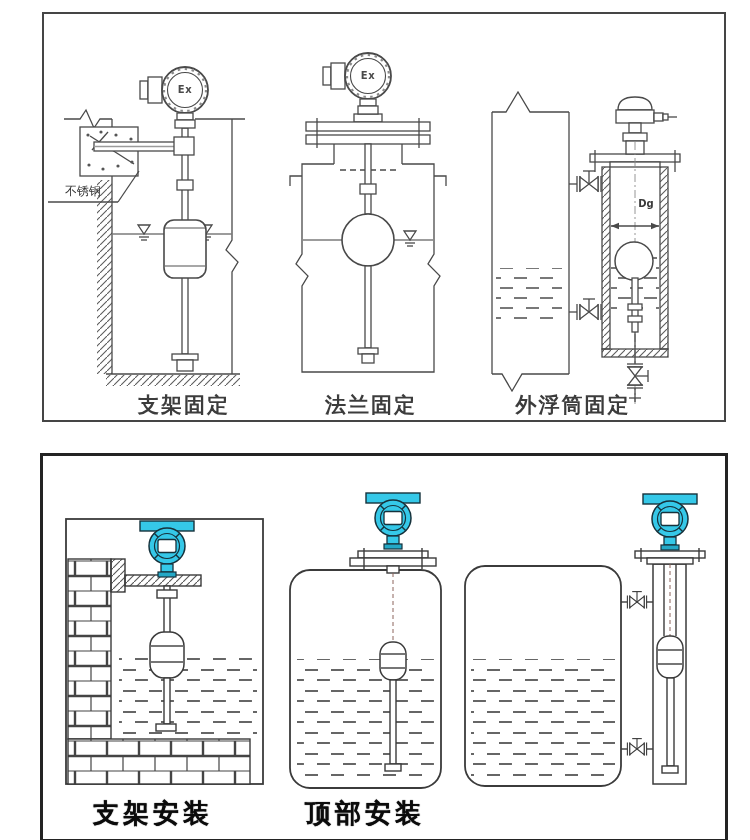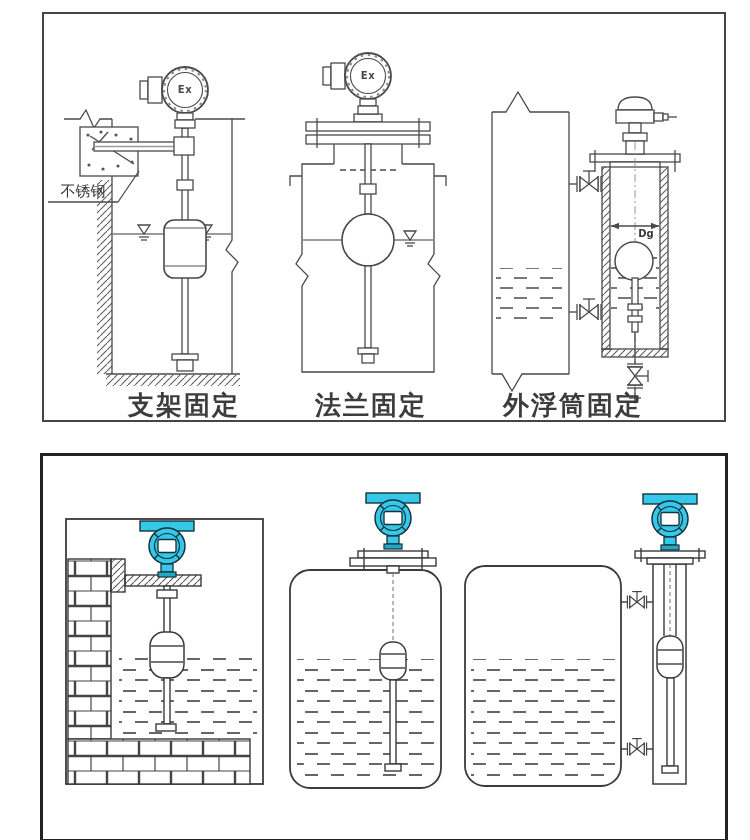"不锈钢" .note { font-size: 15px -> 12px }
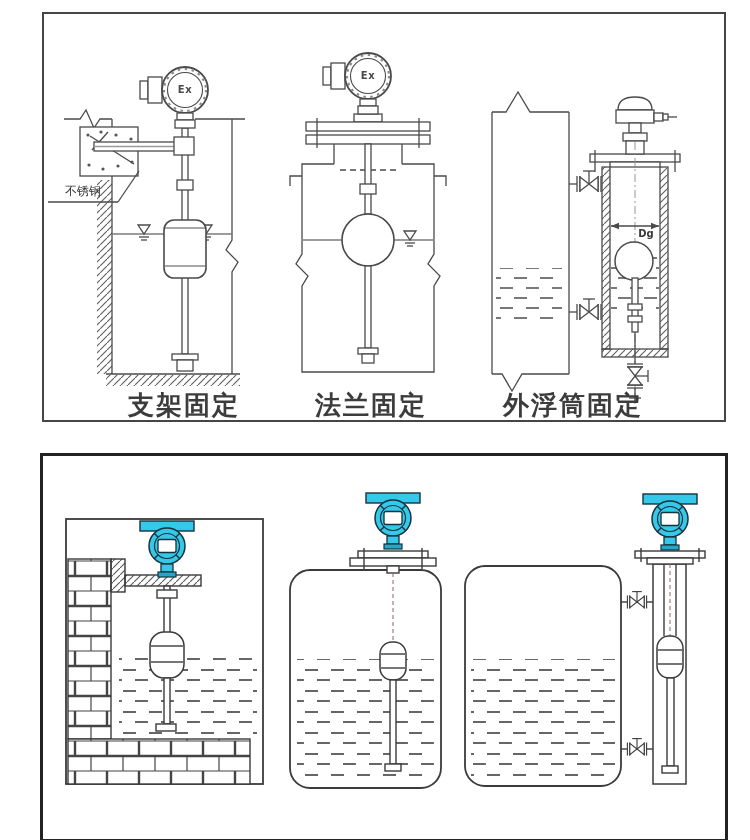"Dg" div.lbl { top: 220px -> 190px }
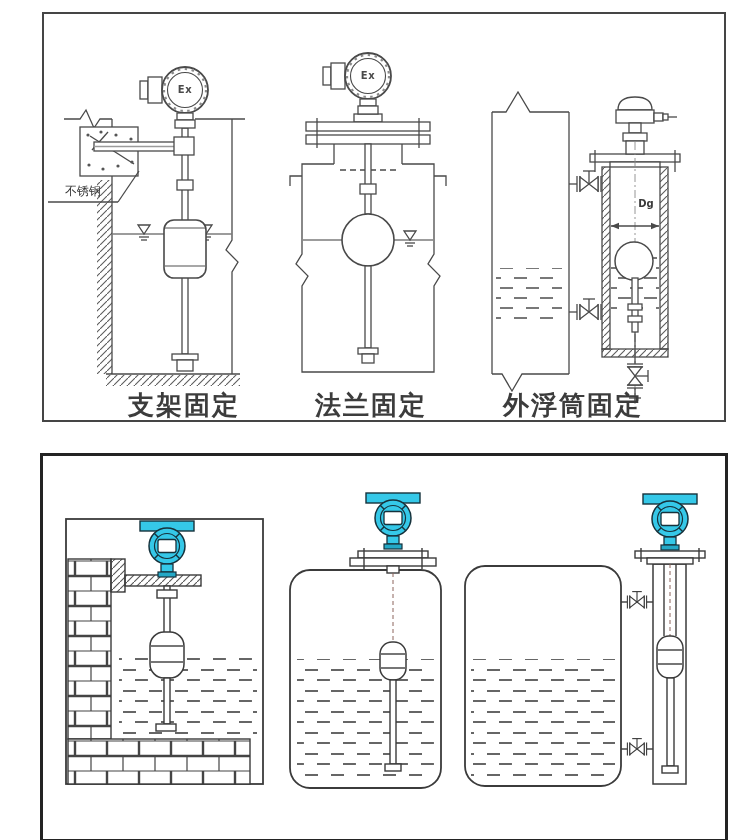"支架固定" .cap-top { font-size: 26px -> 21px }
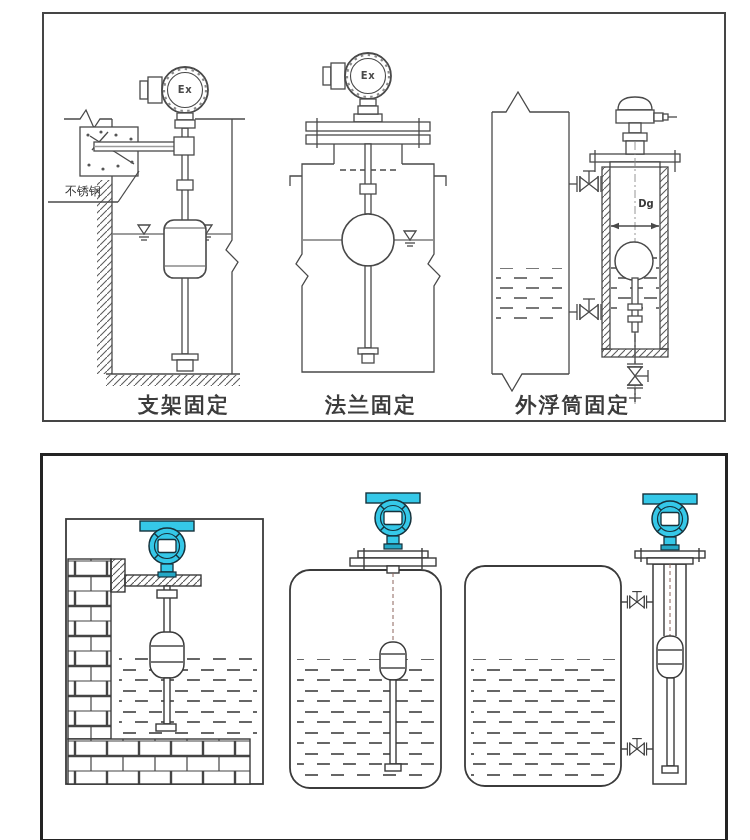"支架安装" div.lbl { html: none -> <div>支架安装</div> }
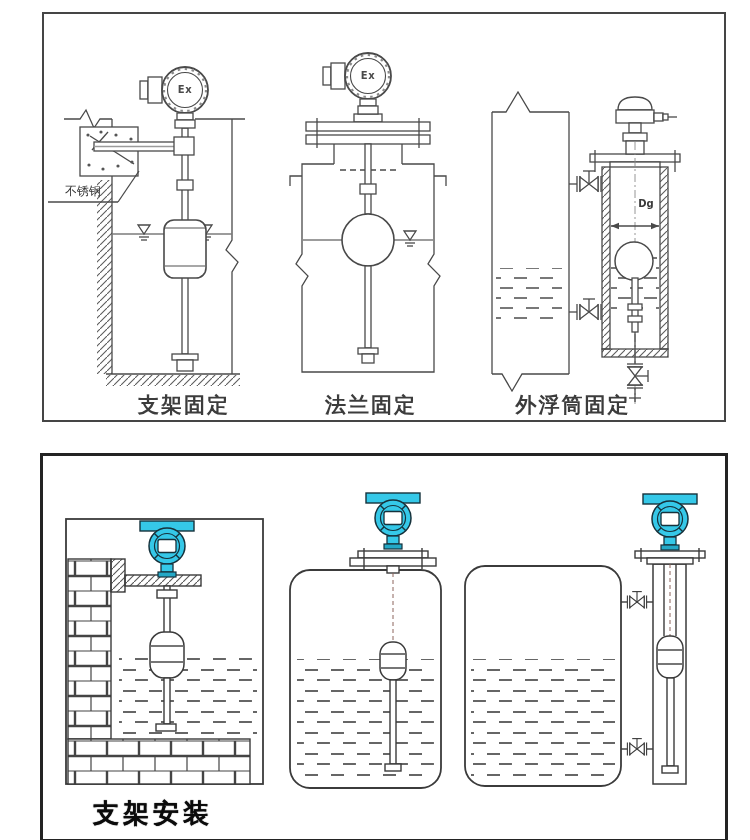"顶部安装" div.lbl { html: none -> <div>顶部安装</div> }
